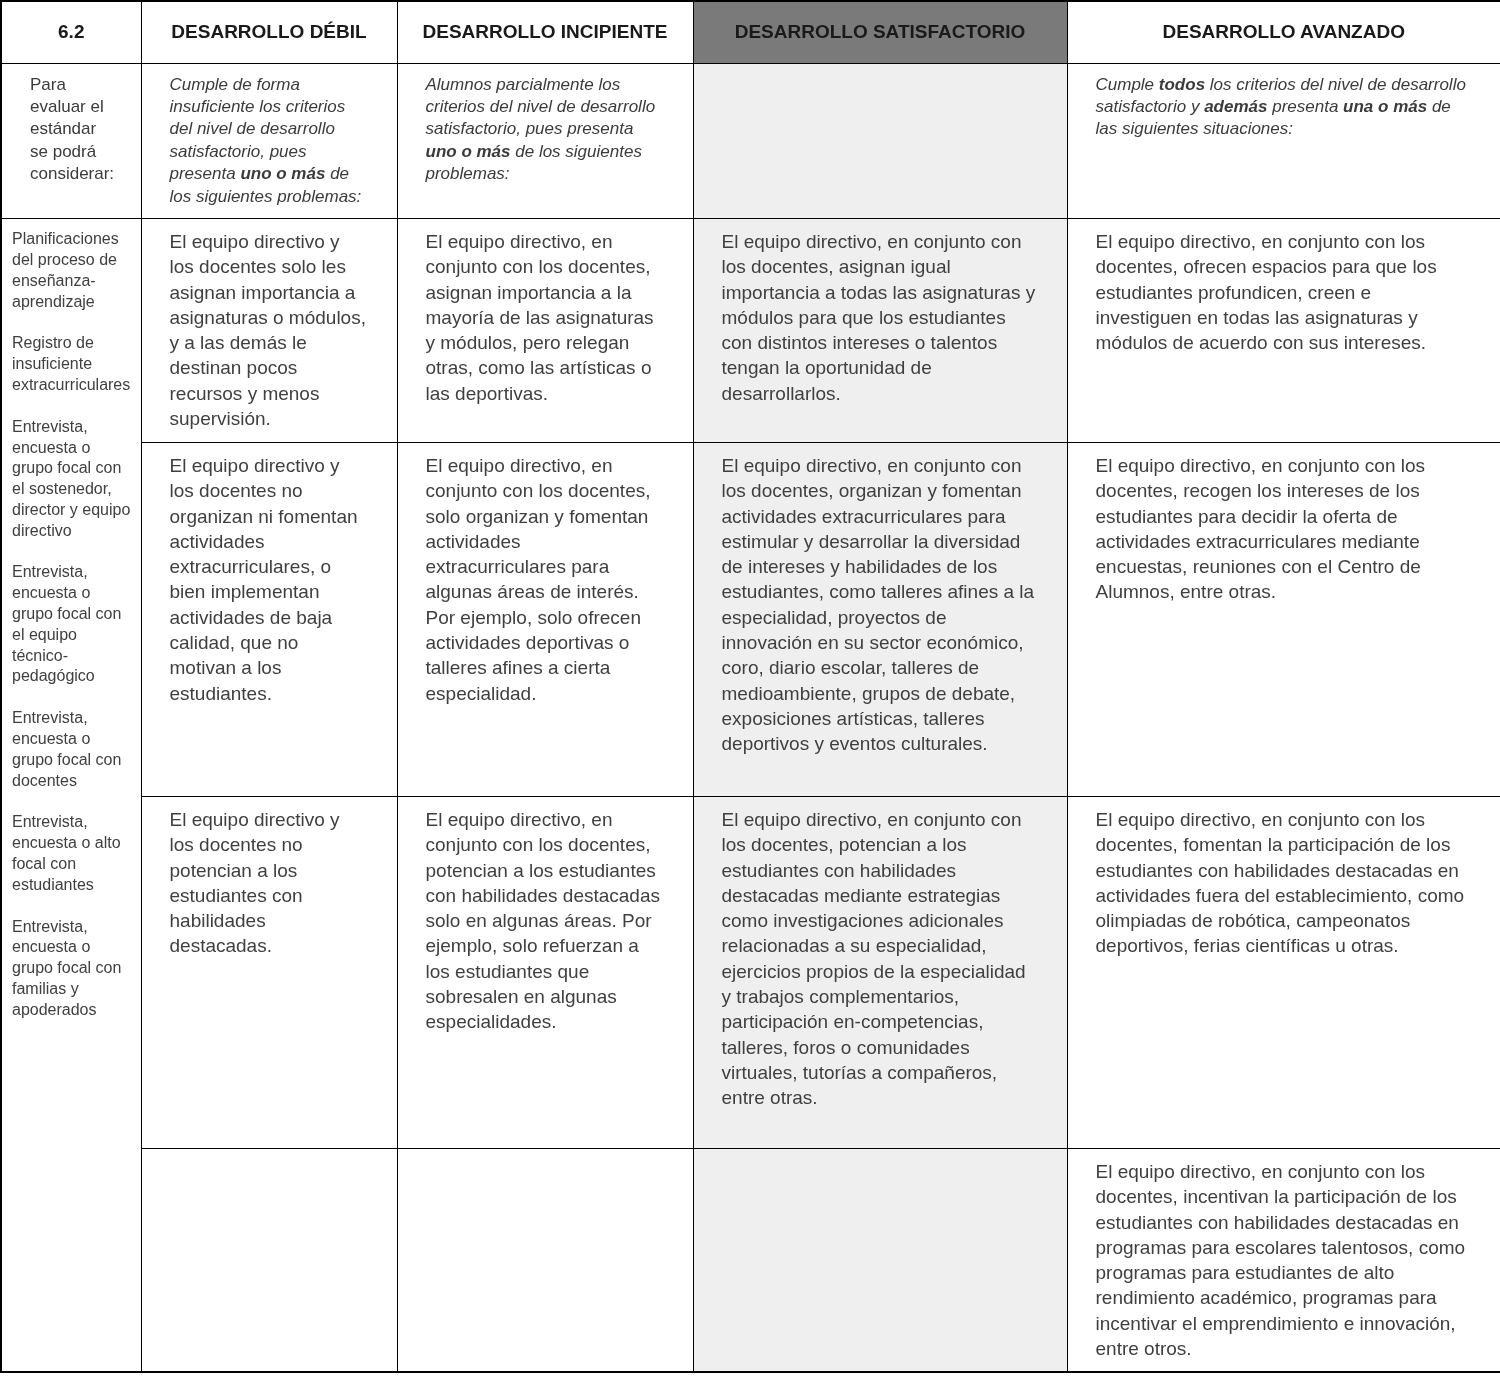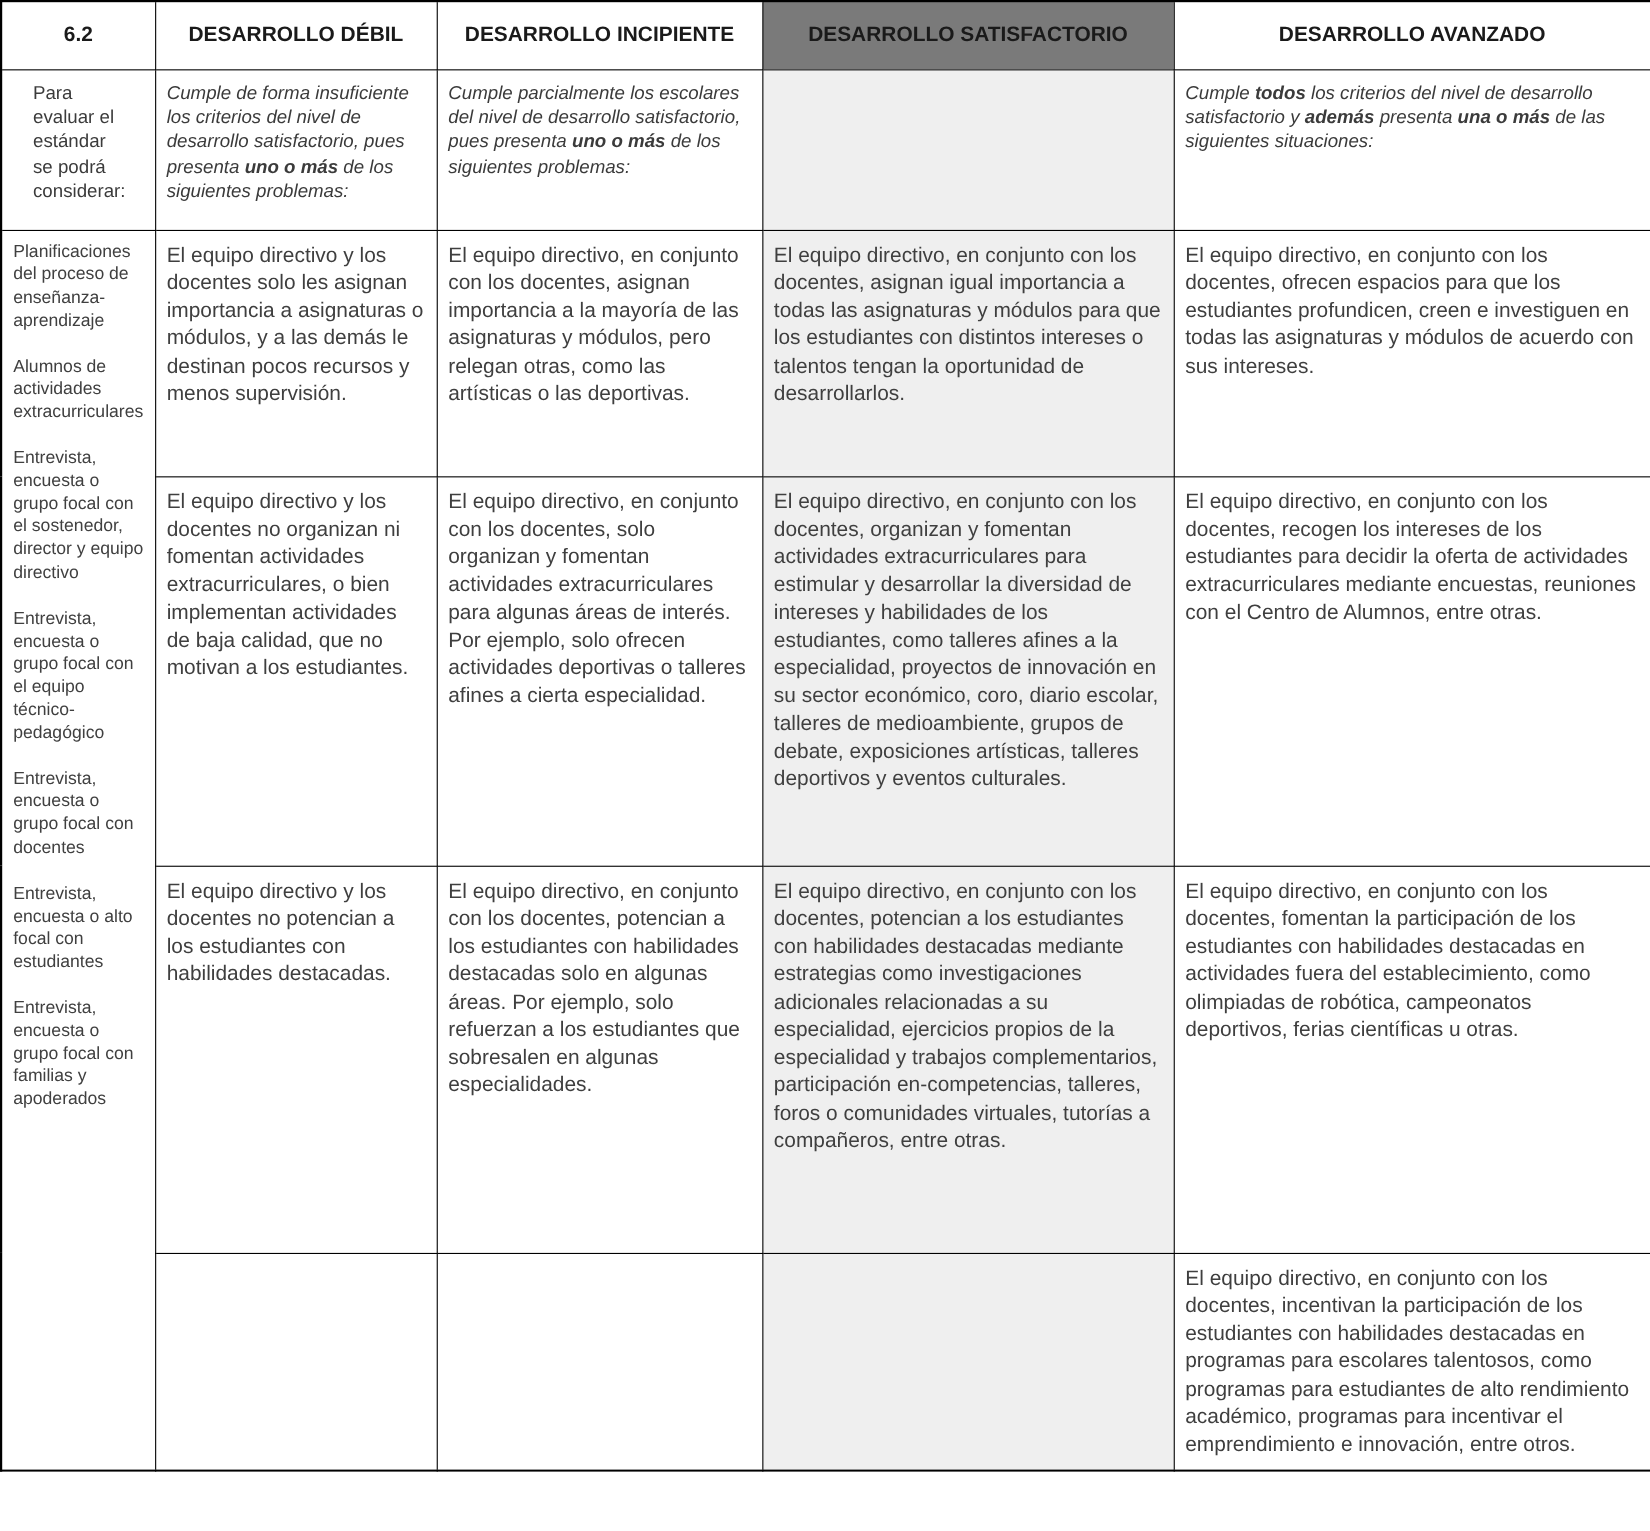"Cumple de forma insuficiente los" td,th { padding: 10px 10px -> 10px 28px }
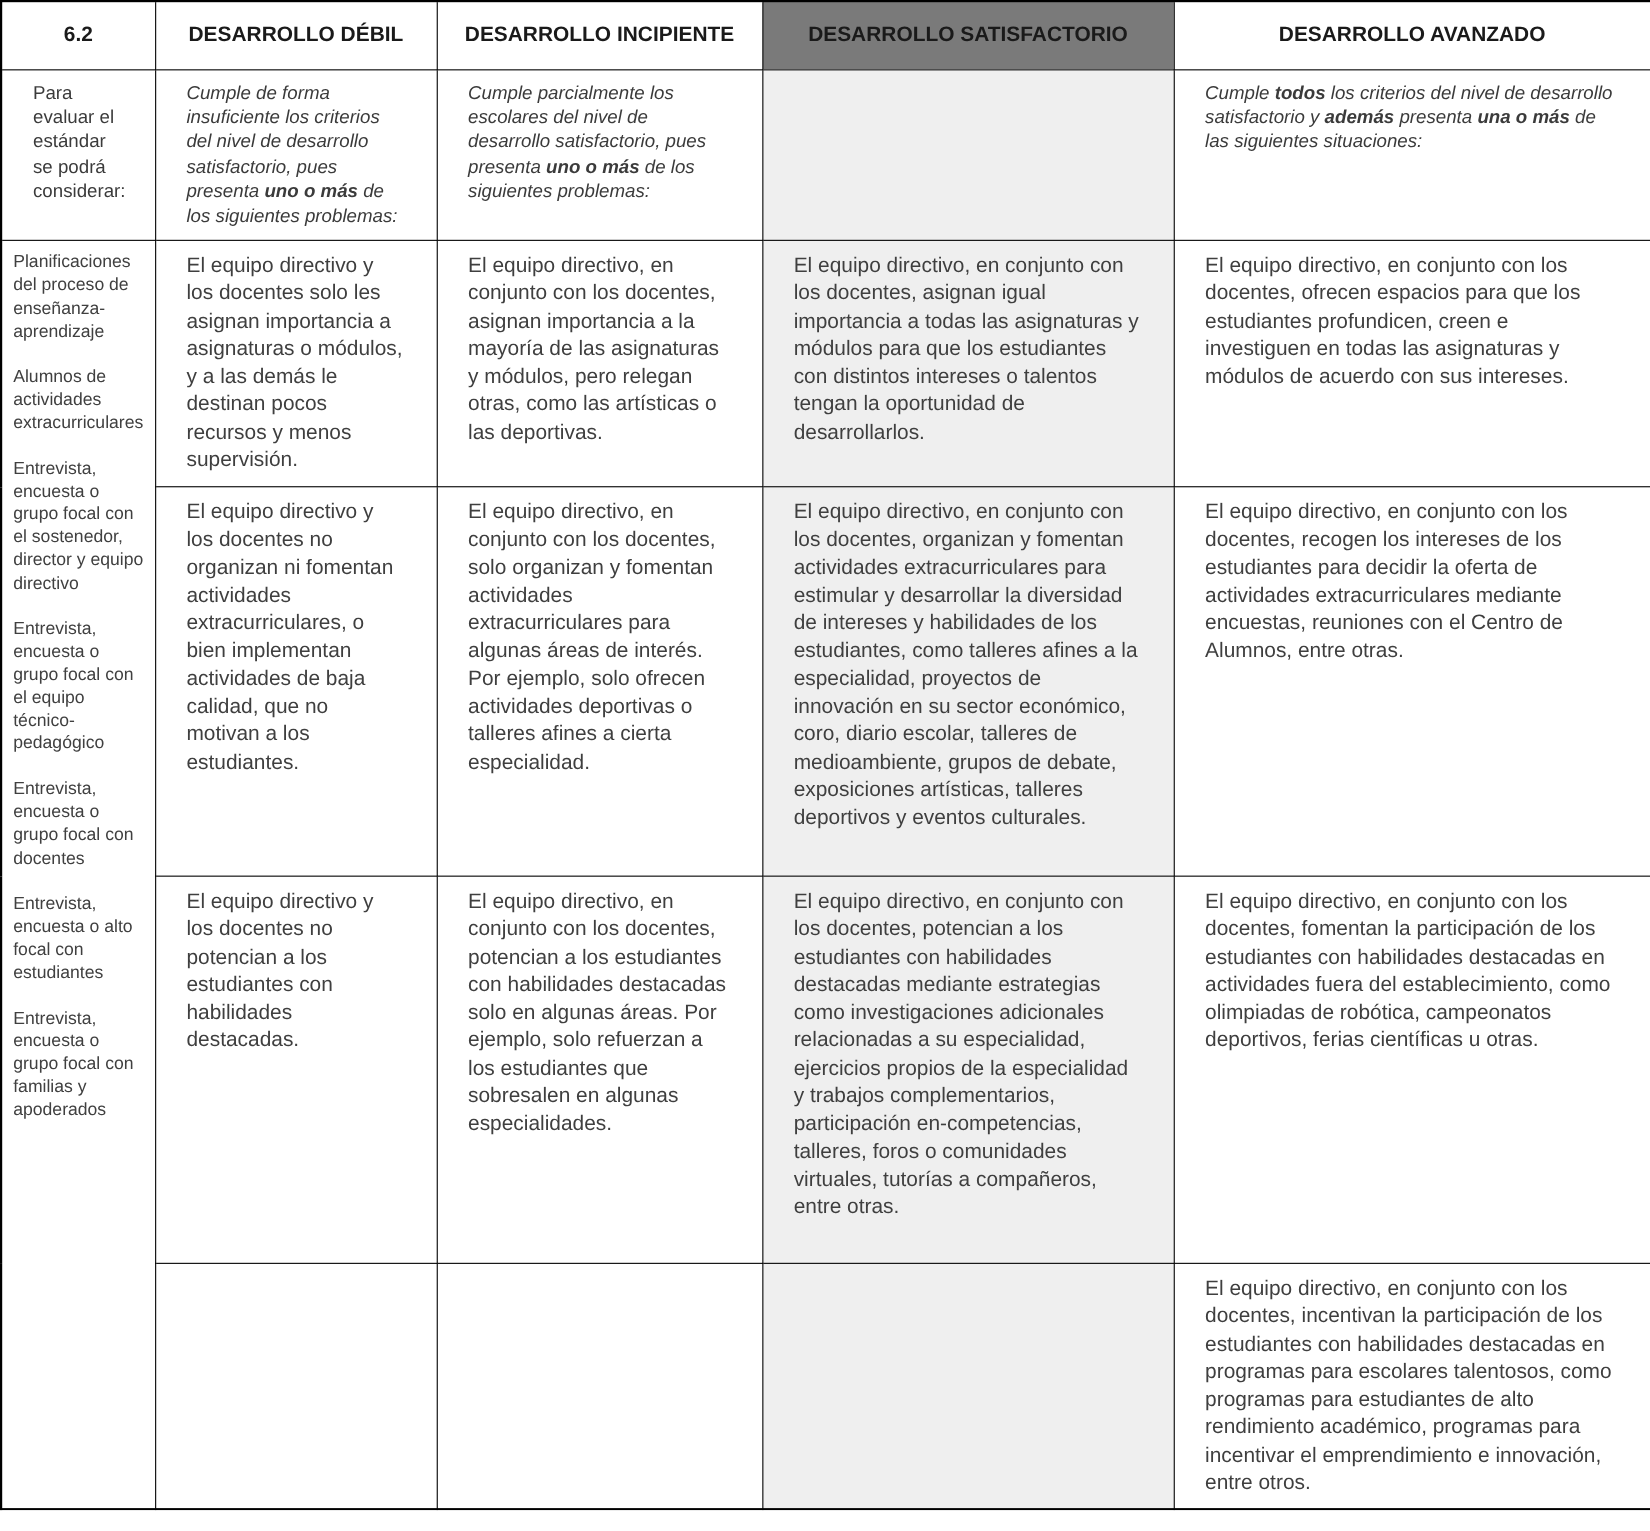"Cumple parcialmente los escolares del" span { text: Cumple parcialmente los escolares -> Alumnos parcialmente los criterios }
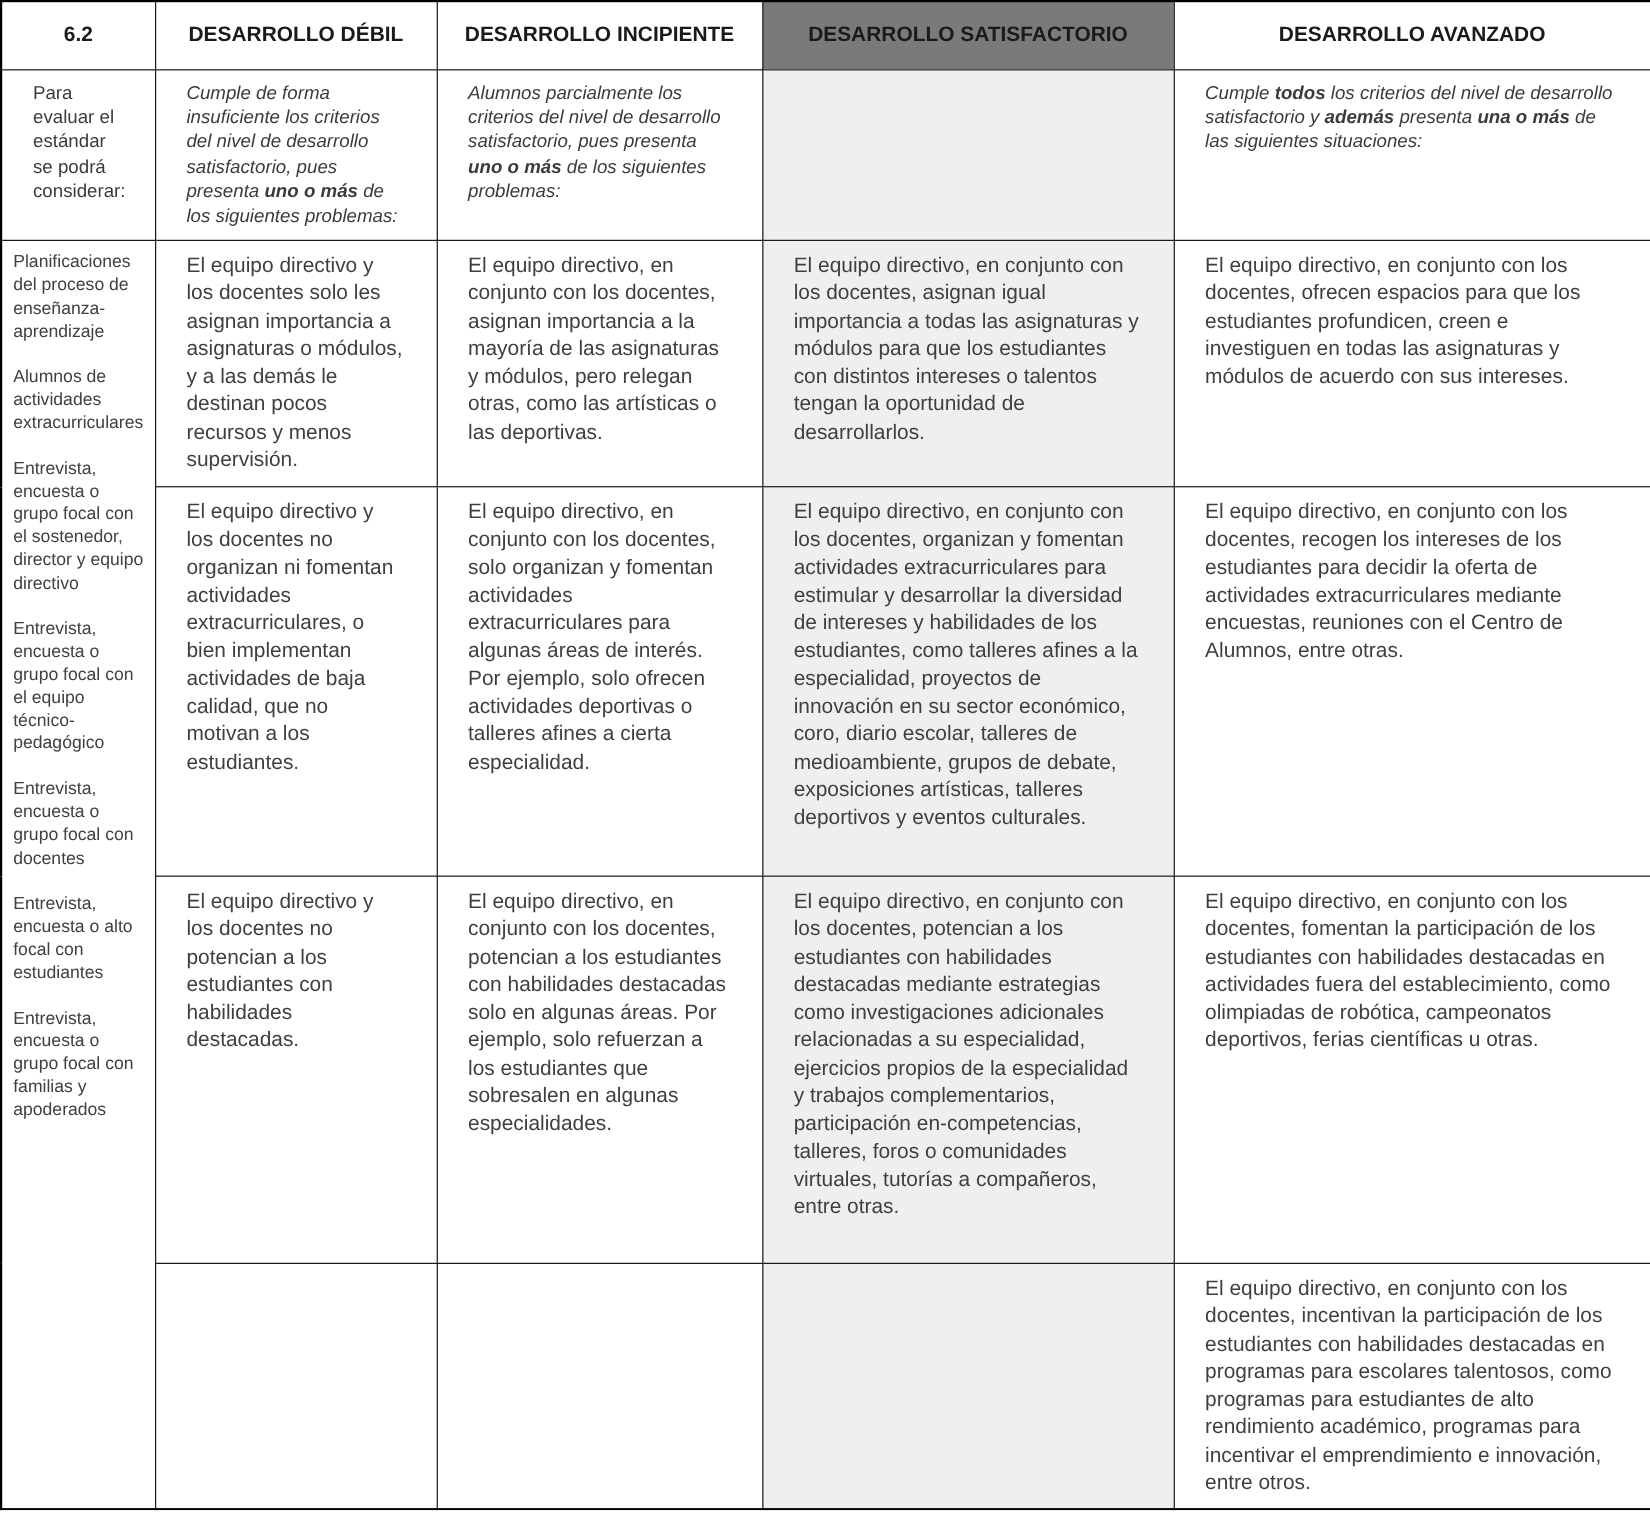"Alumnos de actividades extracurriculares" p { text: Alumnos de actividades -> Registro de insuficiente }
